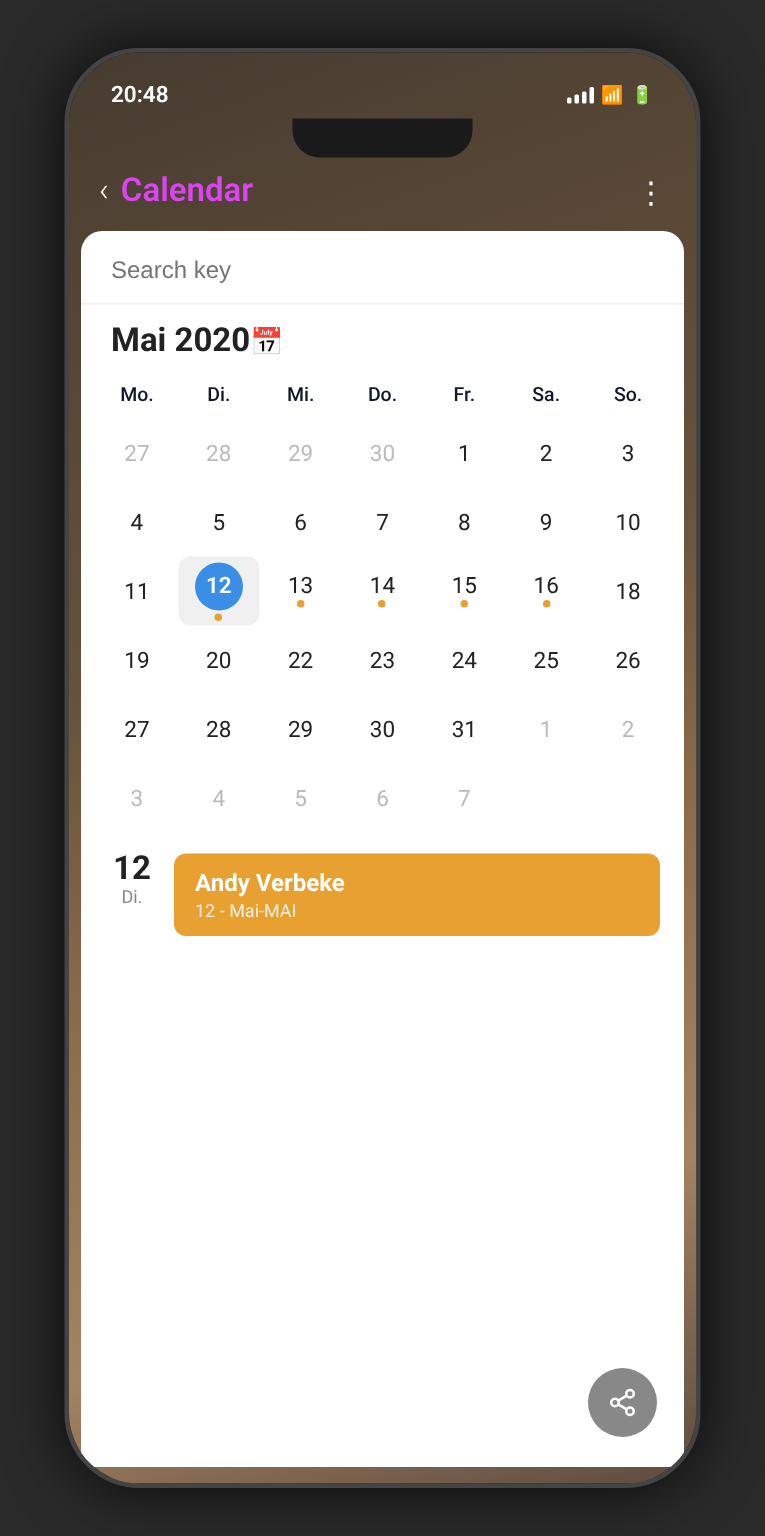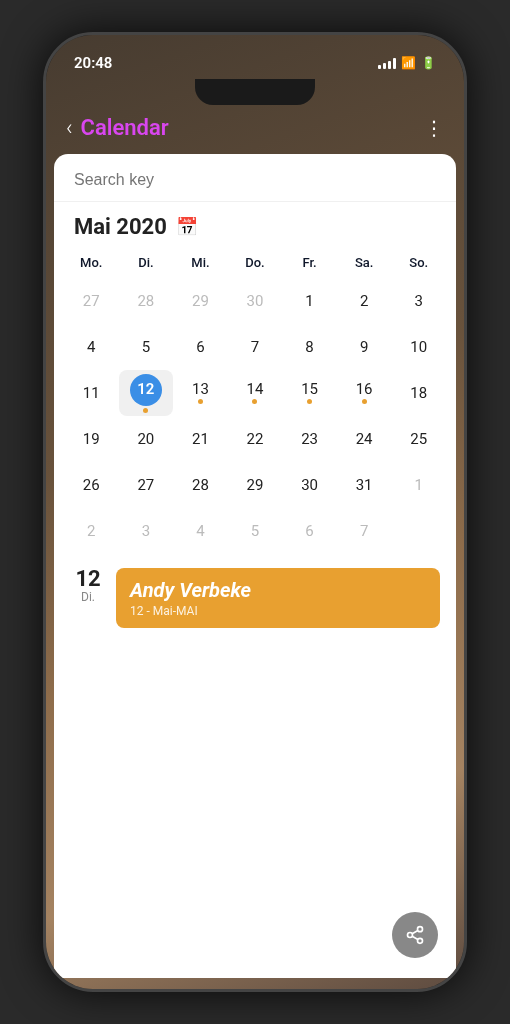"Mai 2020" .calendar-header { gap: 10px -> none }
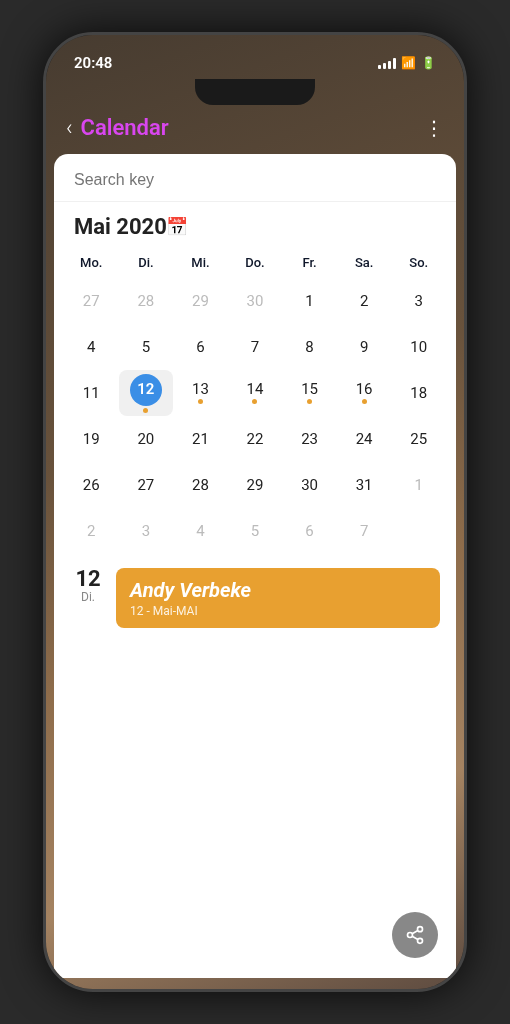"21" div.day-cell { html: <div> <div>21</div> </div> -> none }
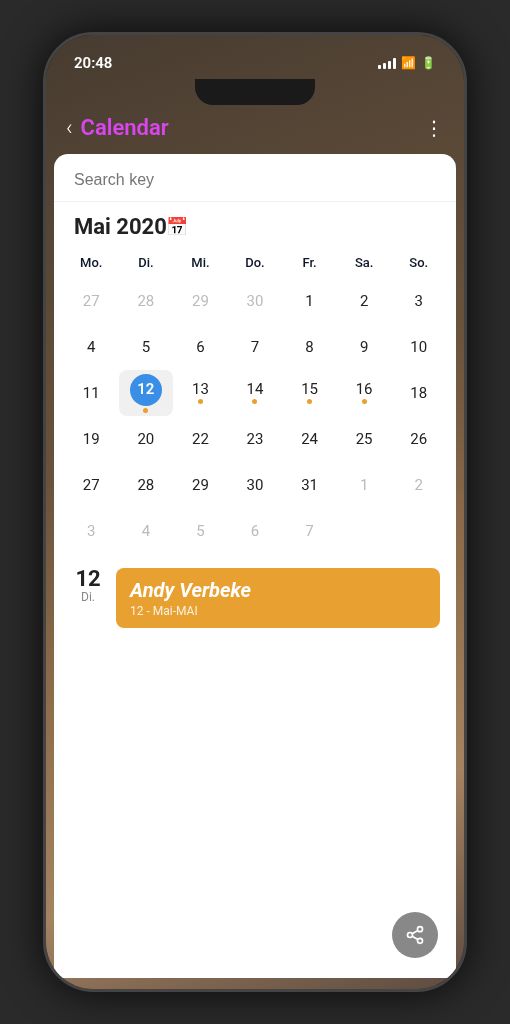"Andy Verbeke" .event-name { font-size: 20px -> 16px; font-style: italic -> none }
